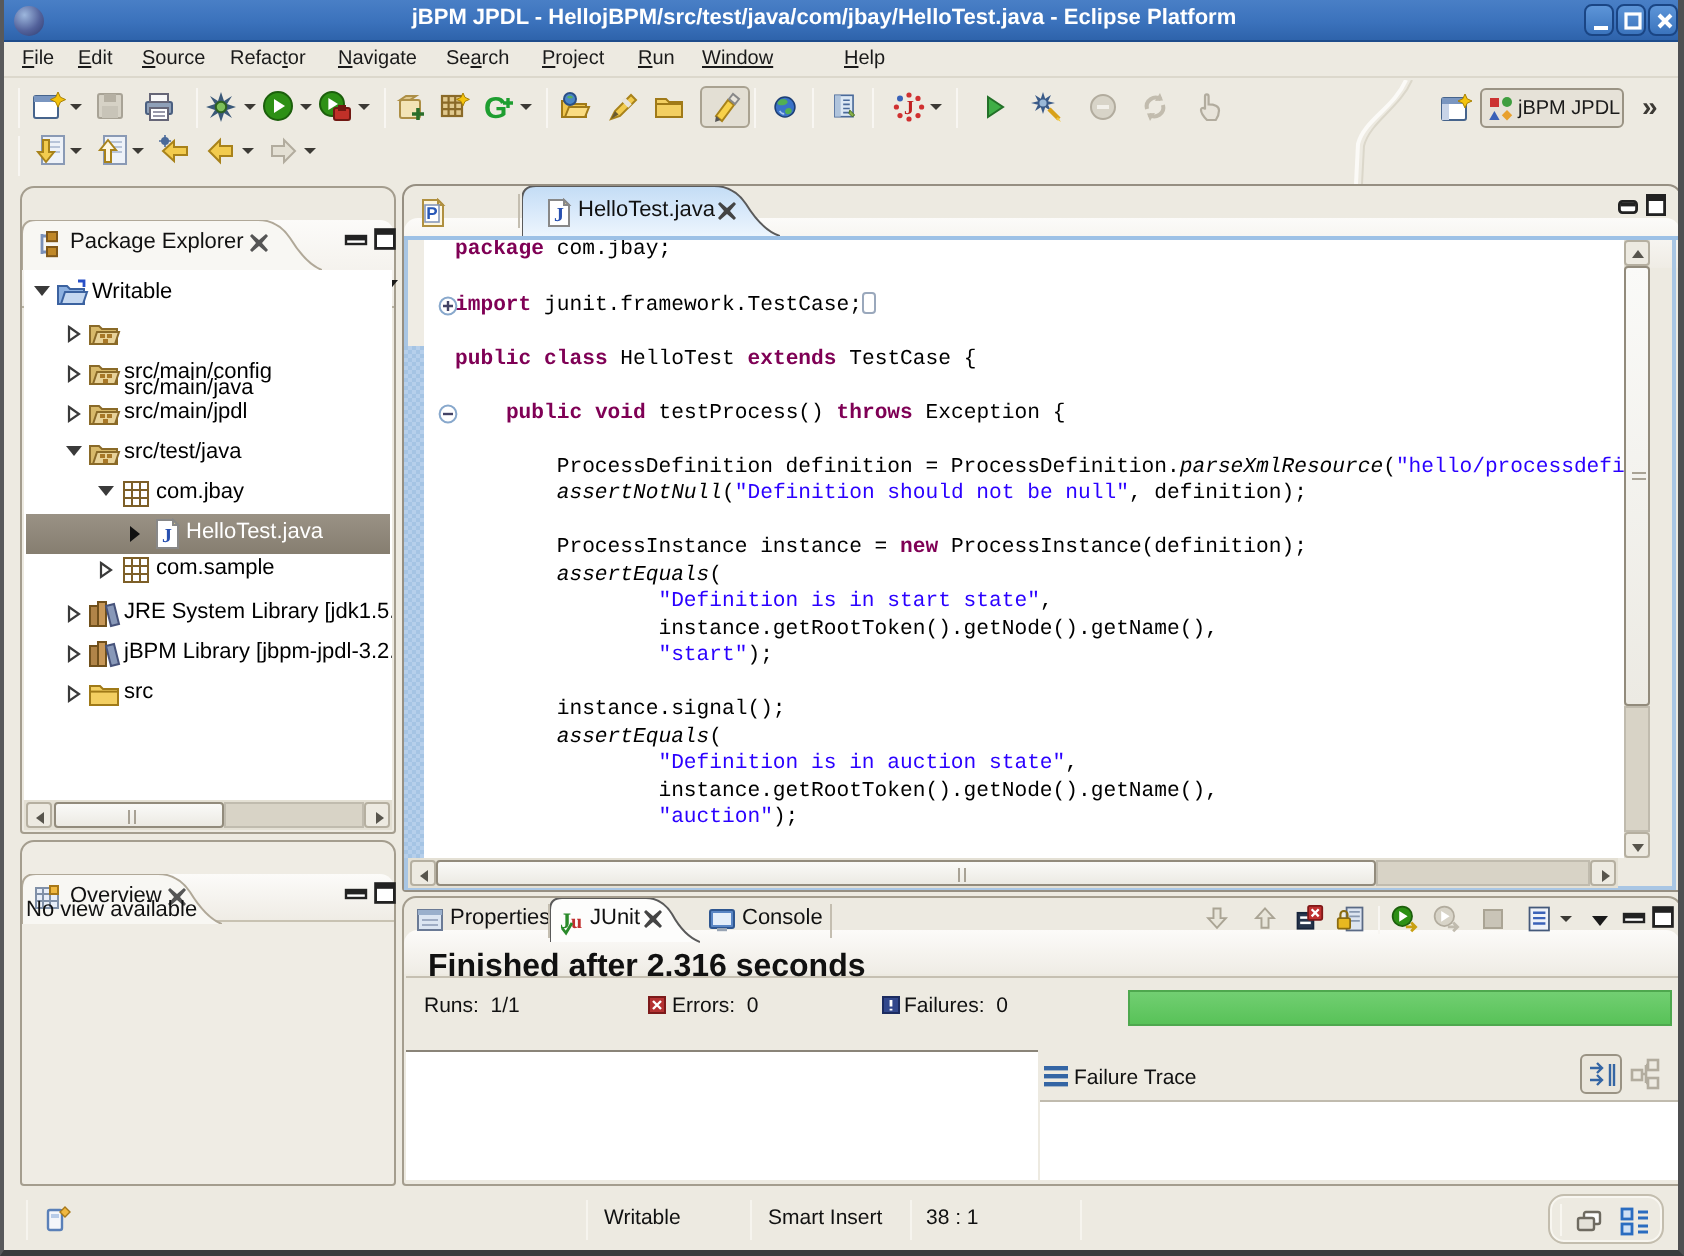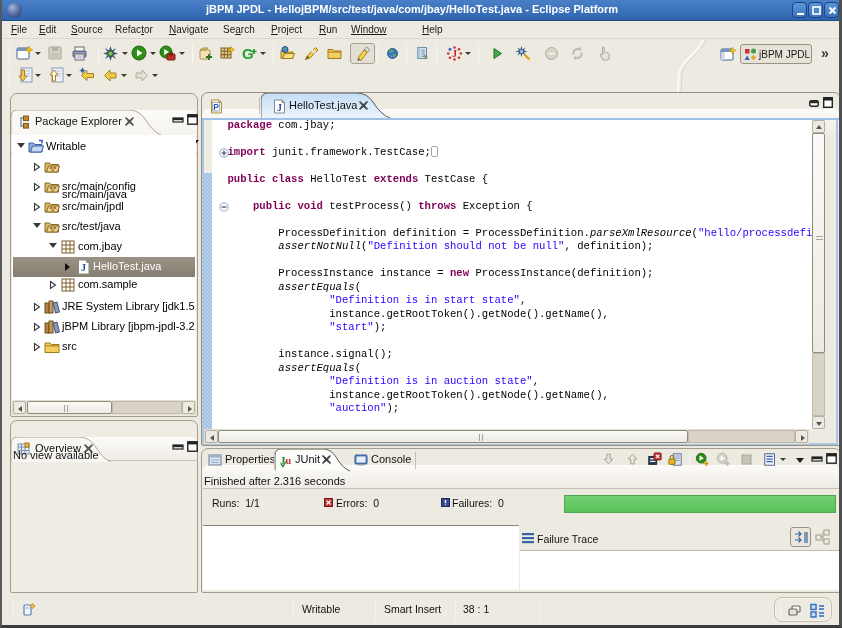"Finished after 2.316 seconds" div { font-size: 11px -> 16px; font-weight: none -> bold; left: 2px -> 12px }
